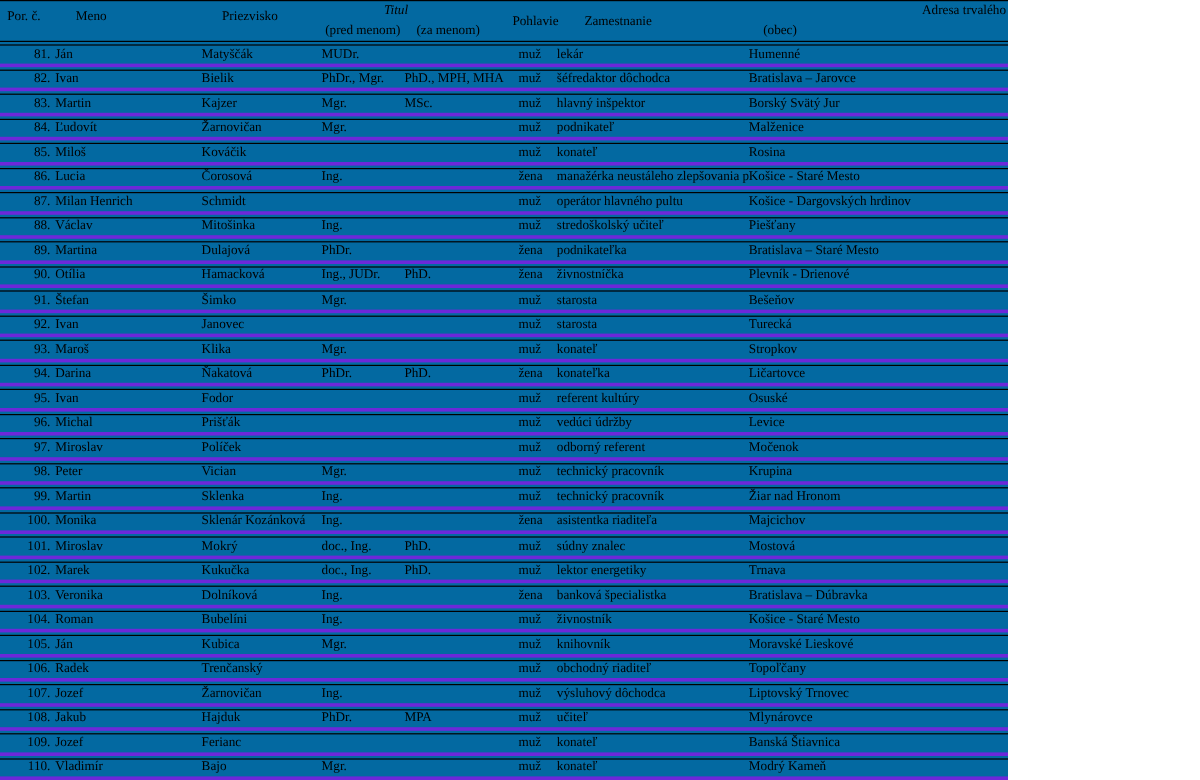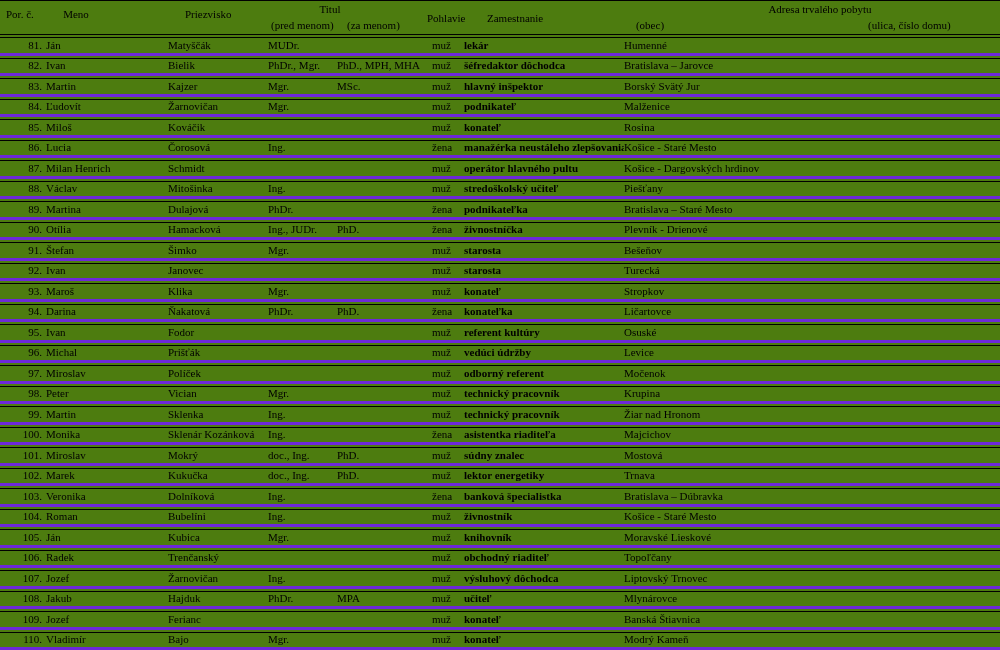"Por. č." #page { background: #4d7c0f -> #0369a1; width: 1000px -> 840px }
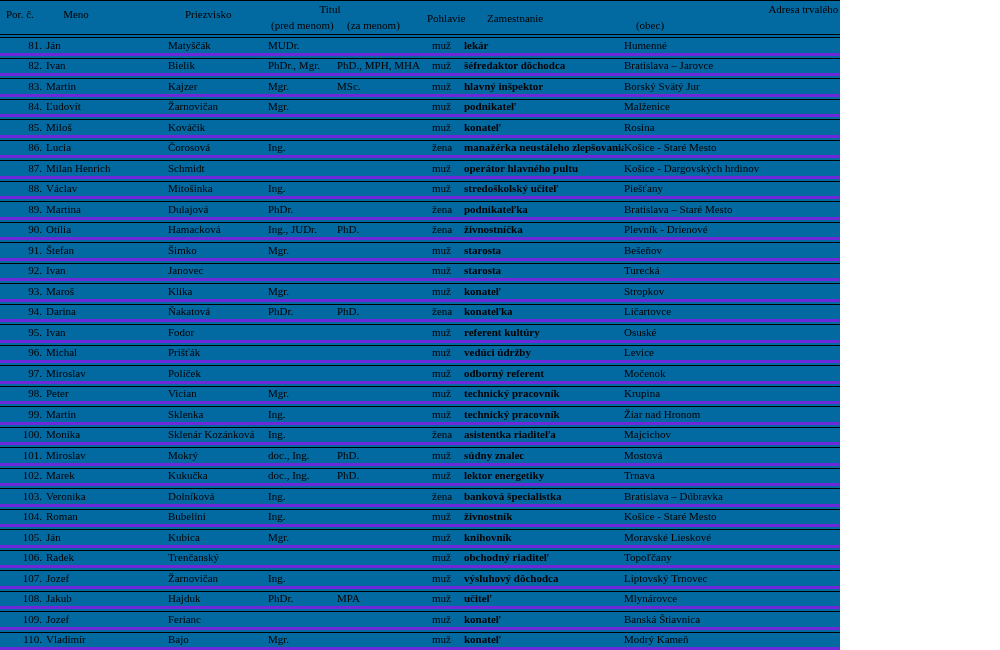"Titul" span.h { font-style: none -> italic }
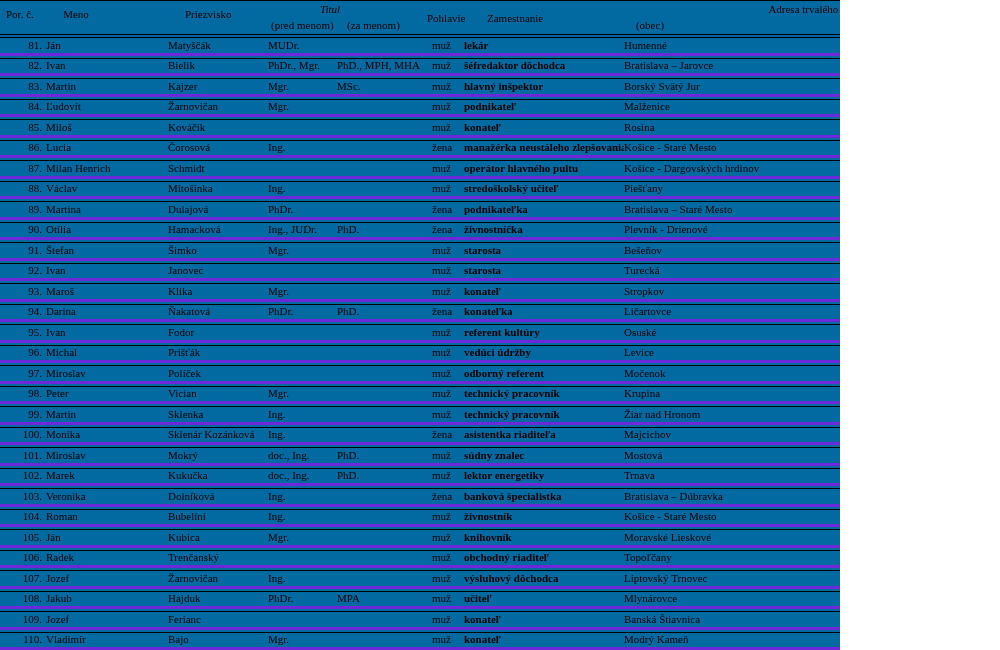"lekár" .c.zam { font-weight: bold -> none }
